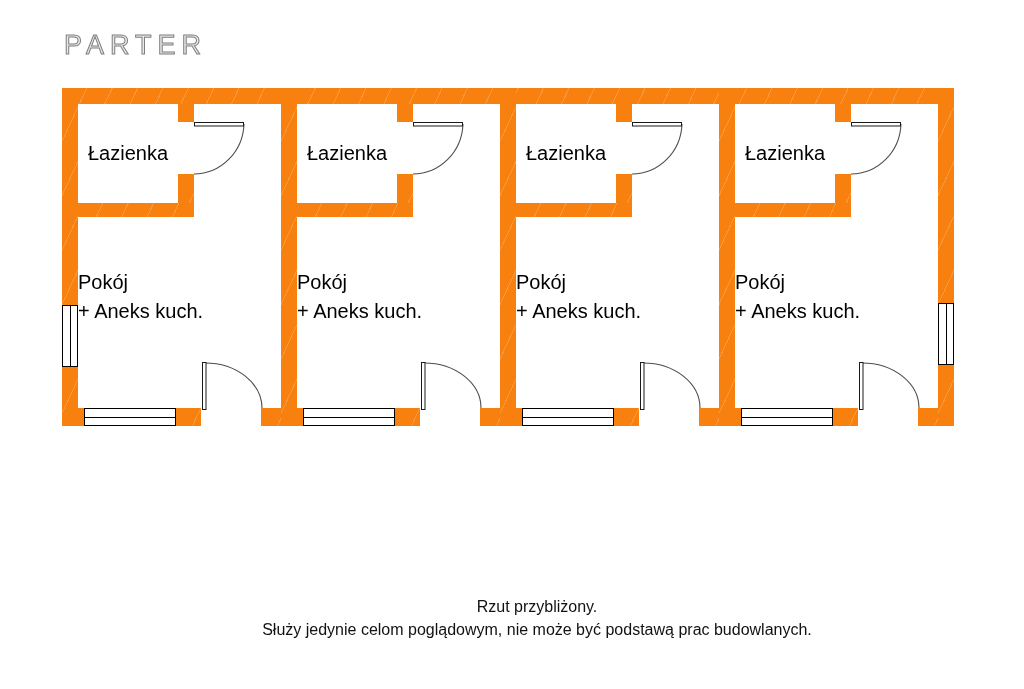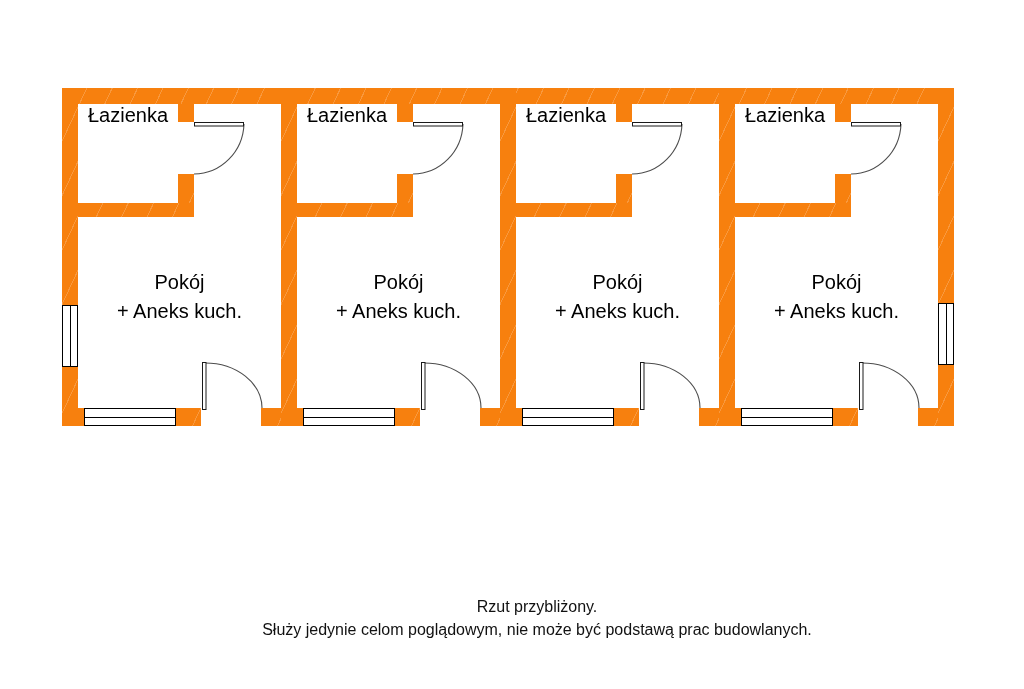"PARTER" div.floor-title { html: none -> <div>PARTER</div> }
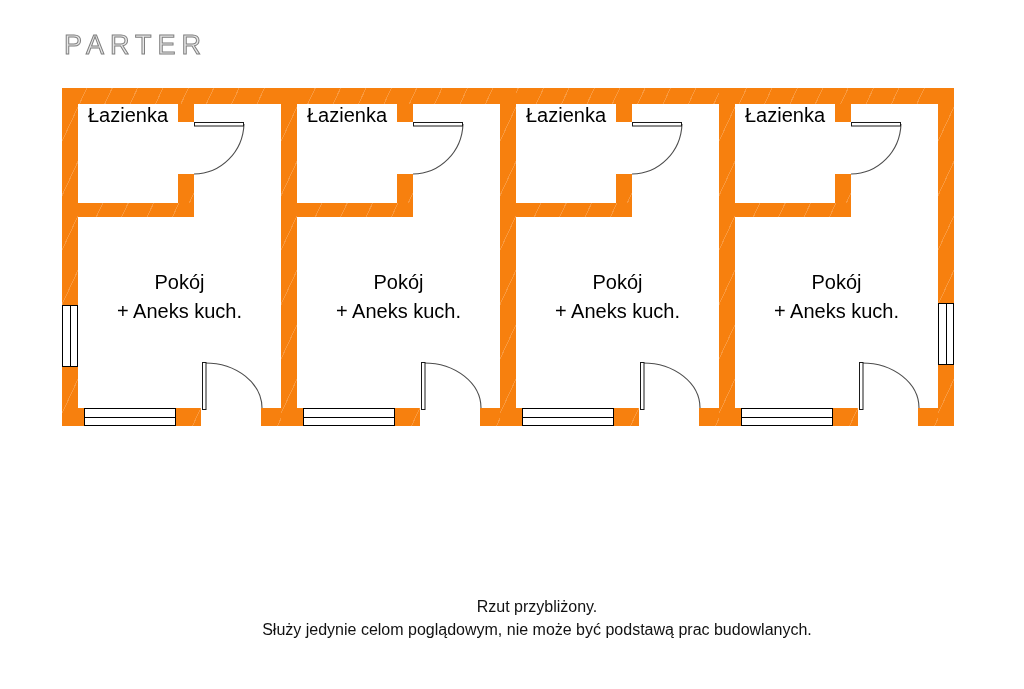"Łazienka" .bath-area { align-items: none -> center }
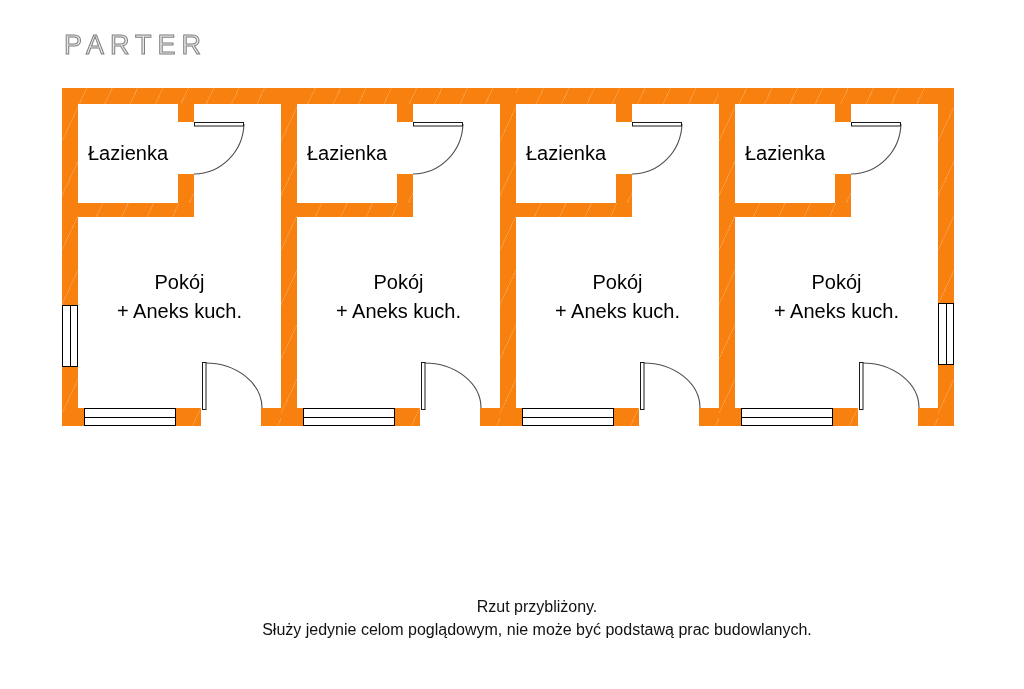"Pokój" .room-label { text-align: center -> none }
